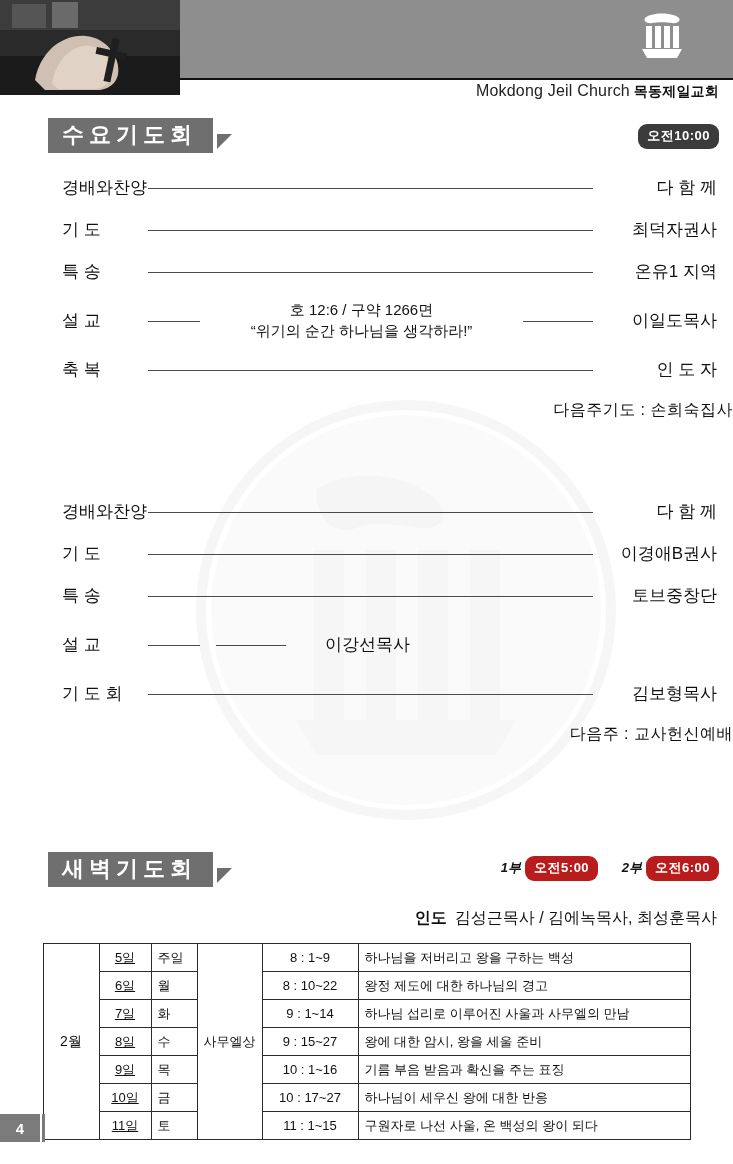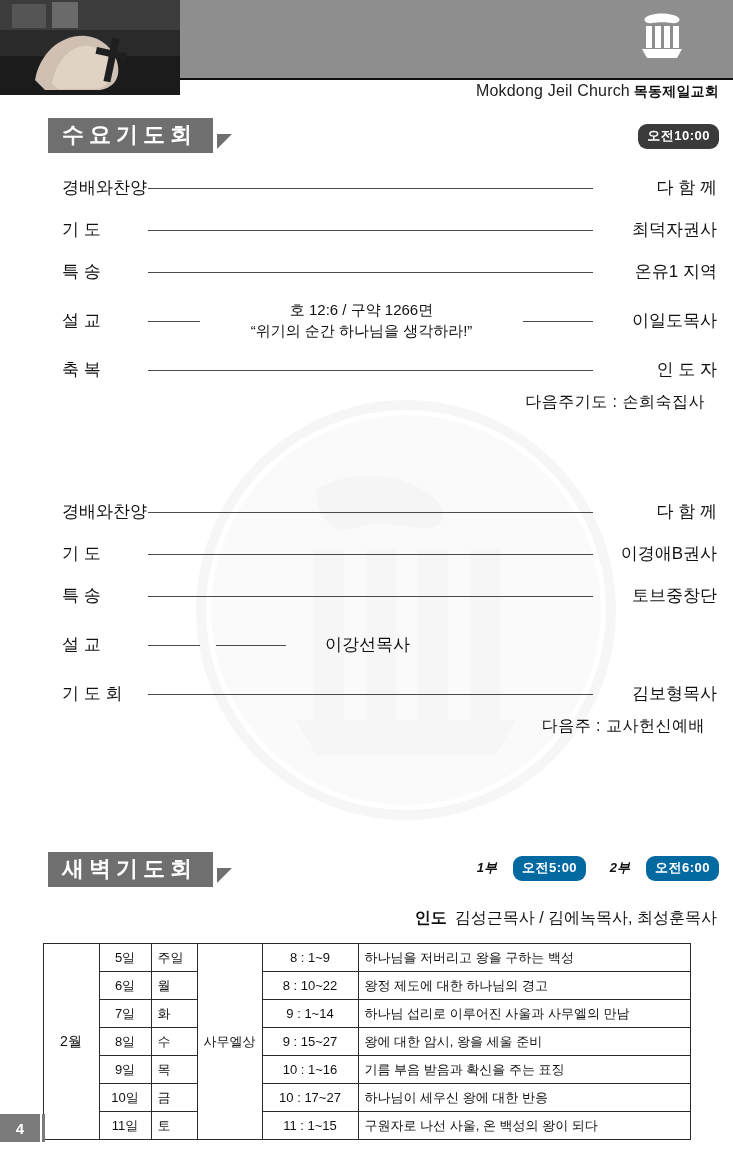"다음주기도 : 손희숙집사" .footnote { margin-top: 2px -> 10px; padding-right: 28px -> 0 }
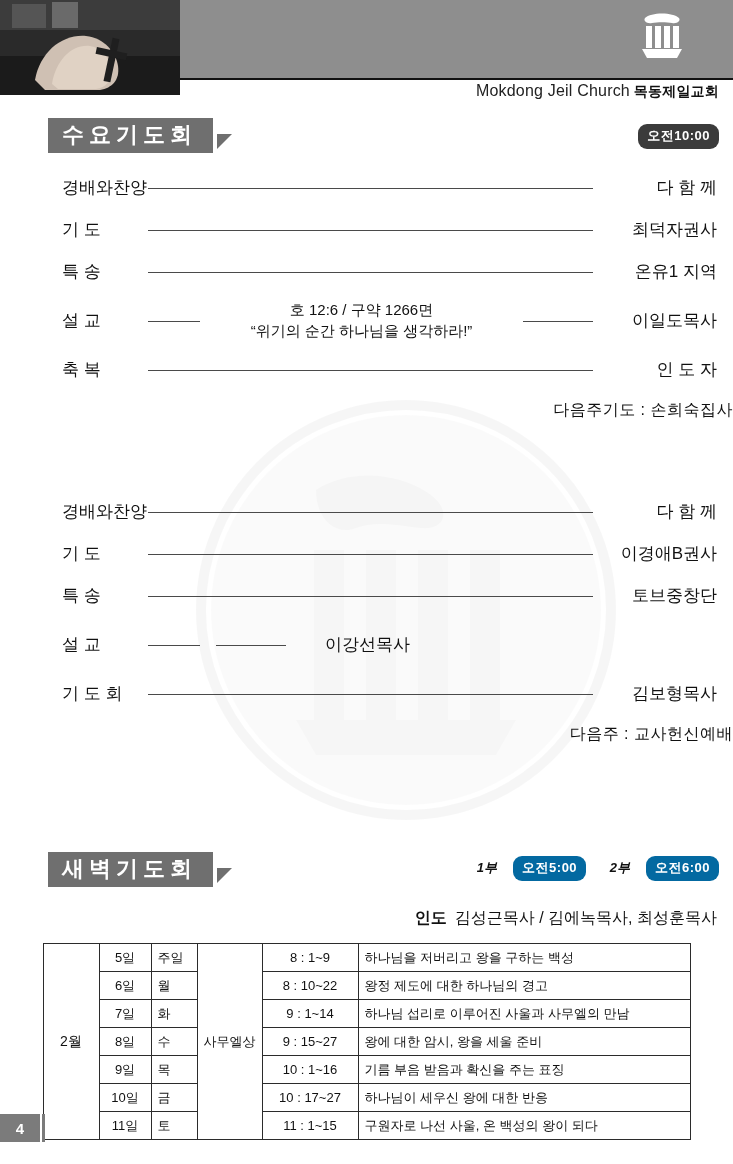"오전5:00" .time-badges .pill { background: #0369a1 -> #b91c1c; margin-left: 16px -> 4px }
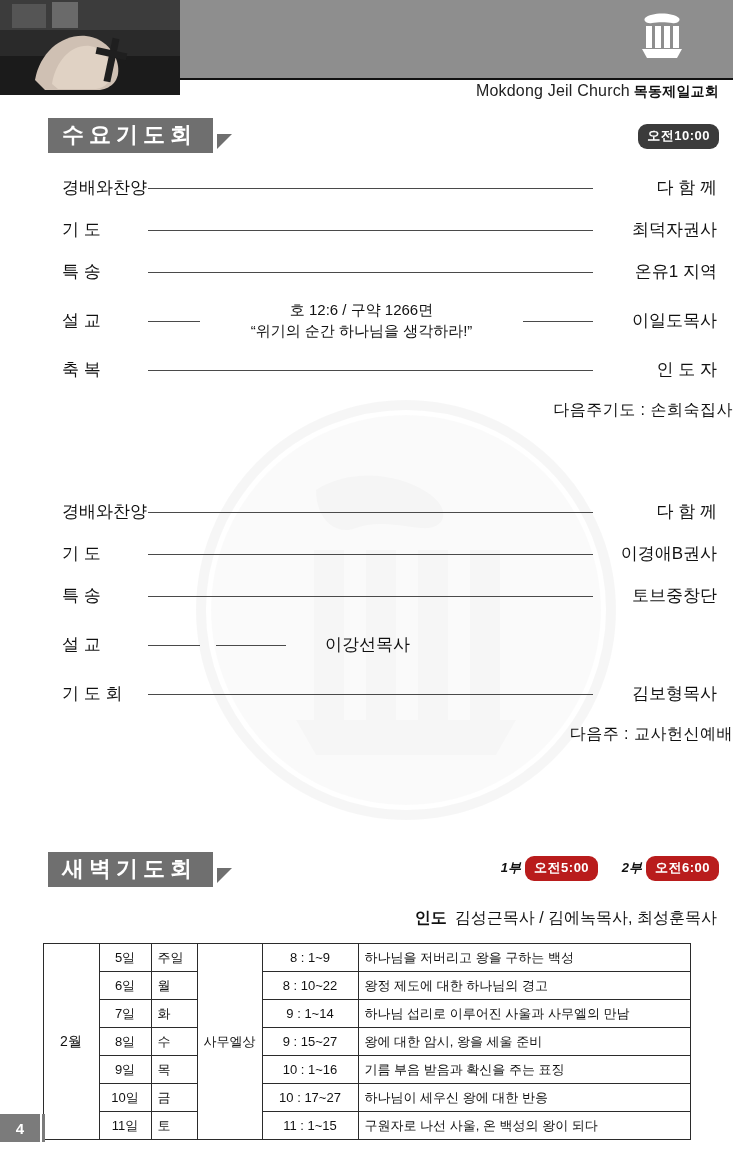"5일" td.c-day { text-decoration: none -> underline }
